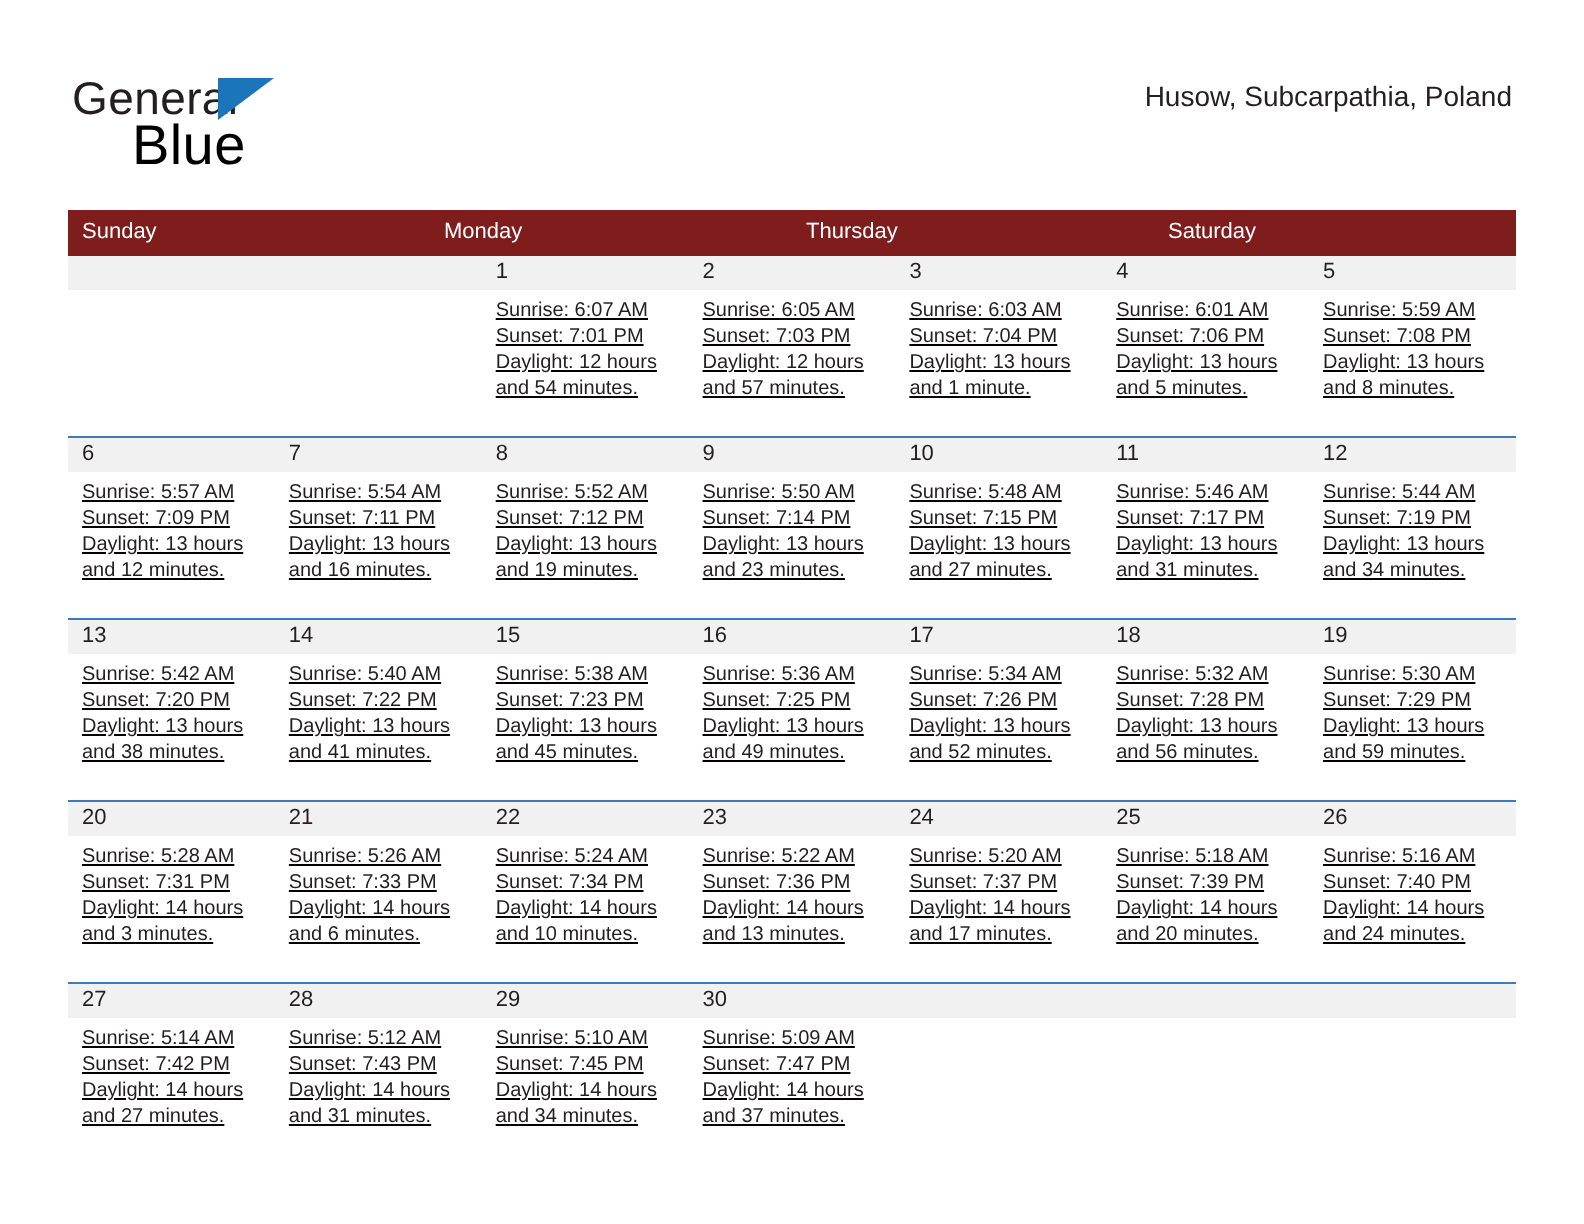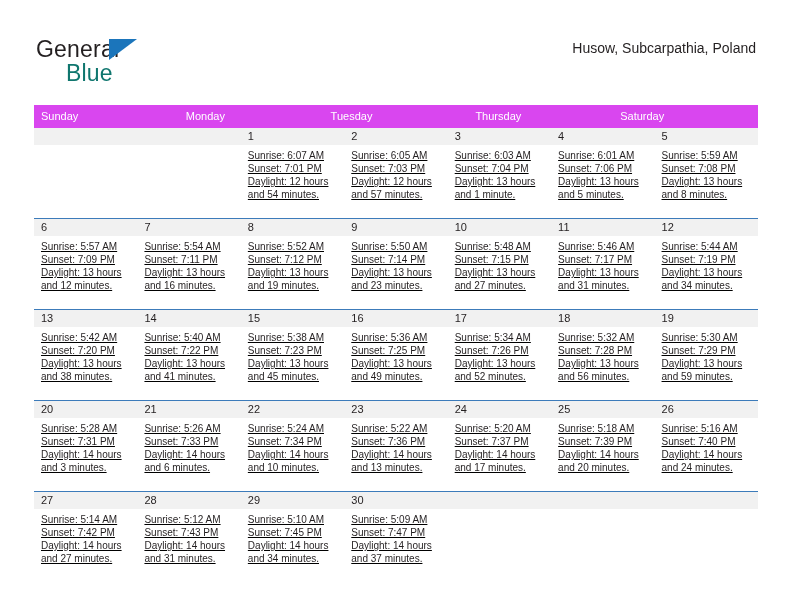"Blue" .logo-blue { color: #0f766e -> #000000; font-size: 23px -> 28px }
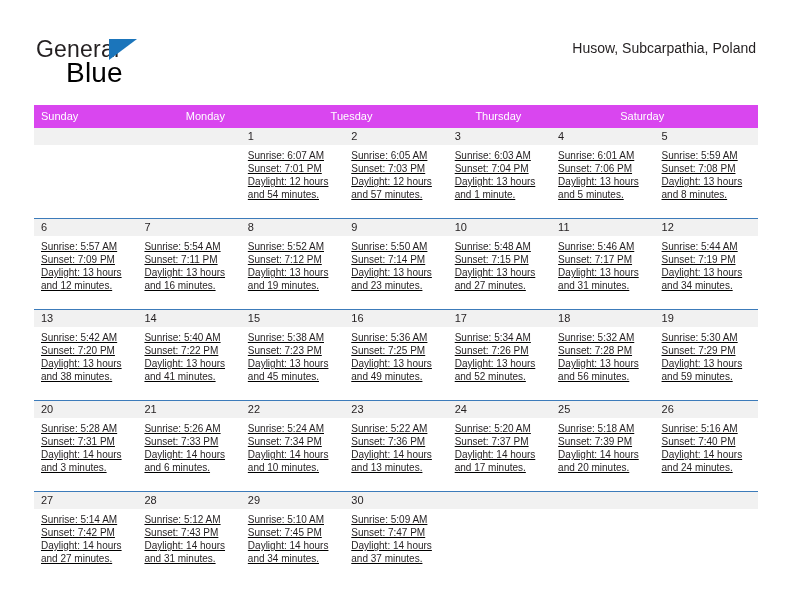"Sunday" .weekdays { background: #d946ef -> #7f1d1d }
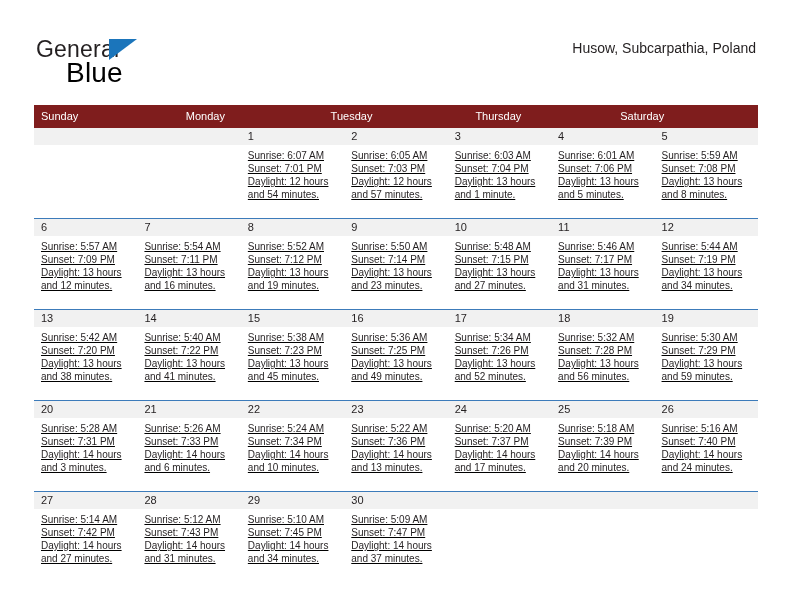"Tuesday" div.weekday { html: <div>Tuesday</div> -> none }
